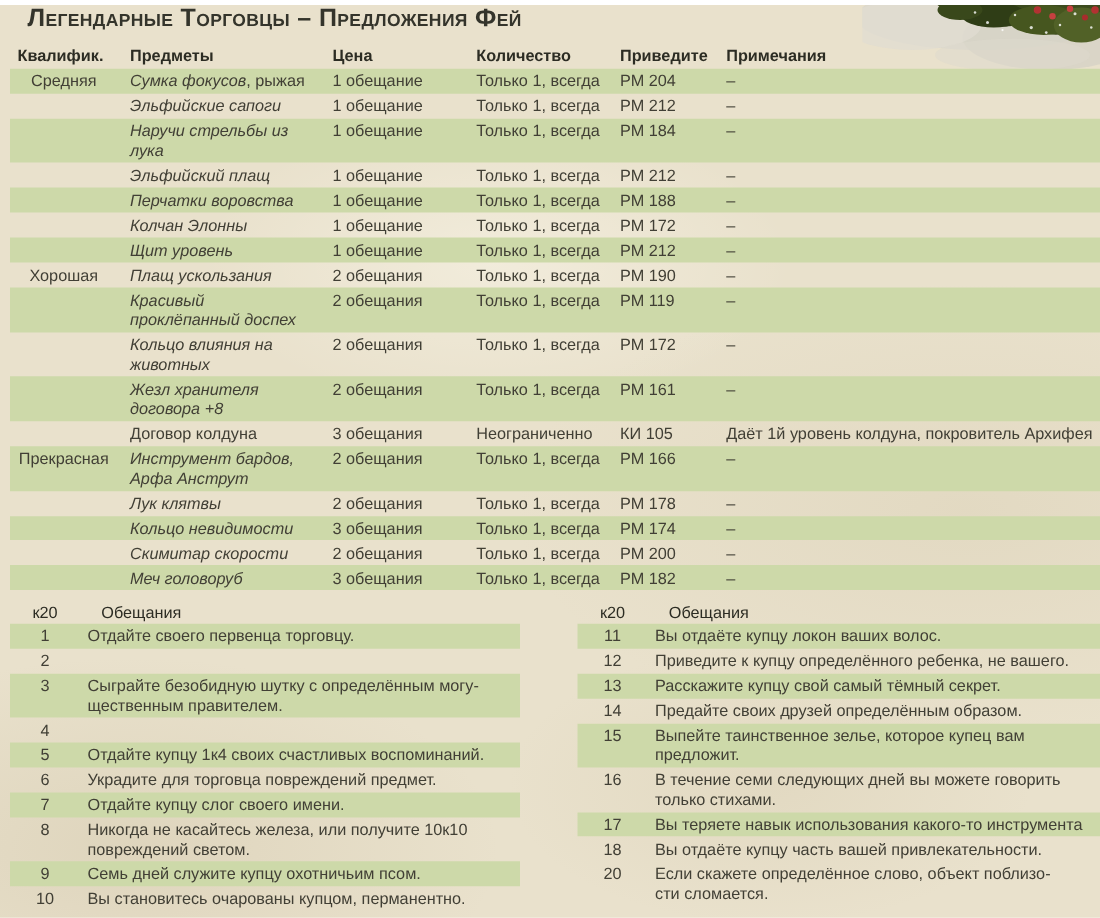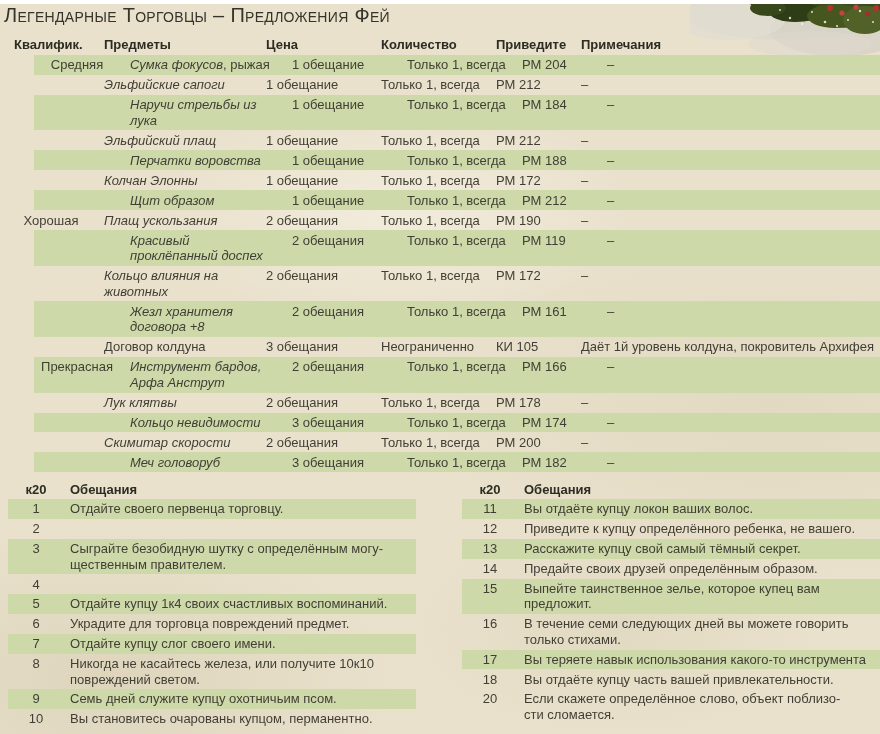"Легендарные Торговцы – Предложения Фей" .title { font-weight: normal -> bold; margin: 4px 0 8px 4px -> 4px 0 8px 22px }
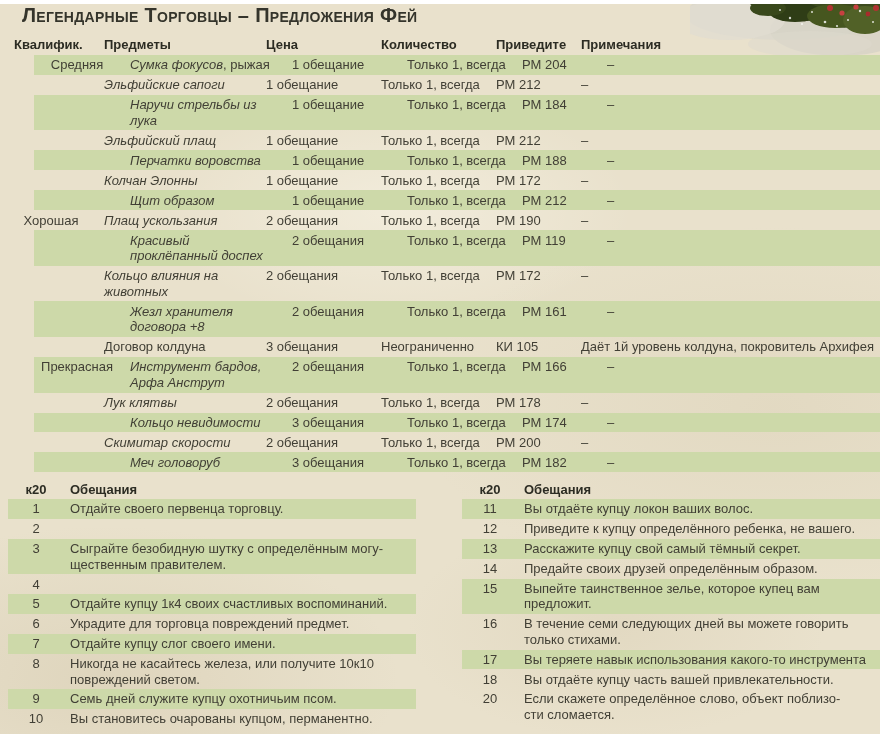"Средняя" .orow.shade { margin-left: 26px -> none }
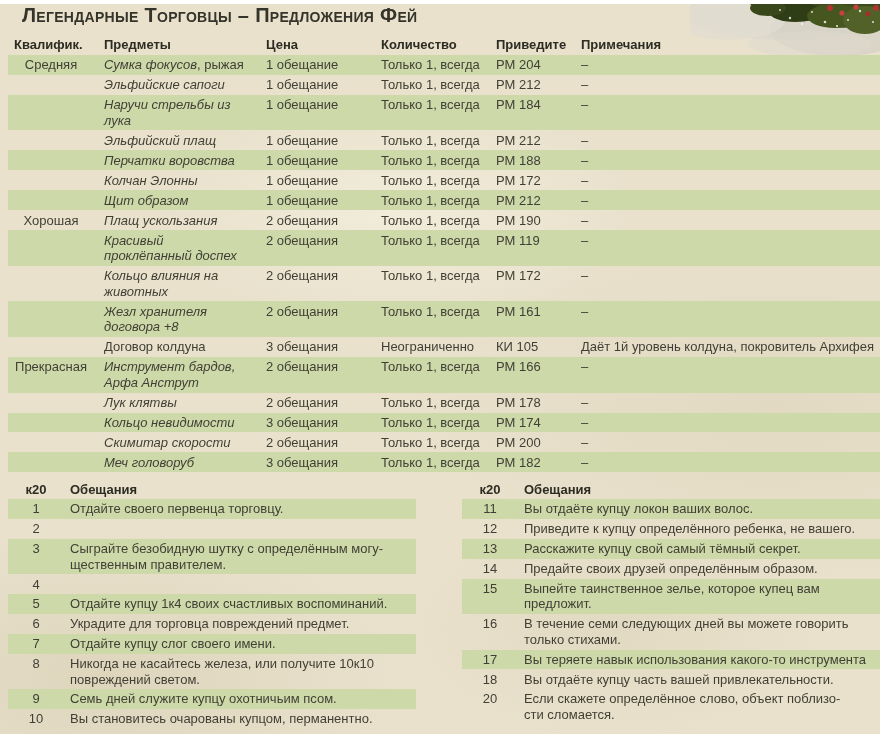"Щит образом" span.it { text: образом -> уровень }
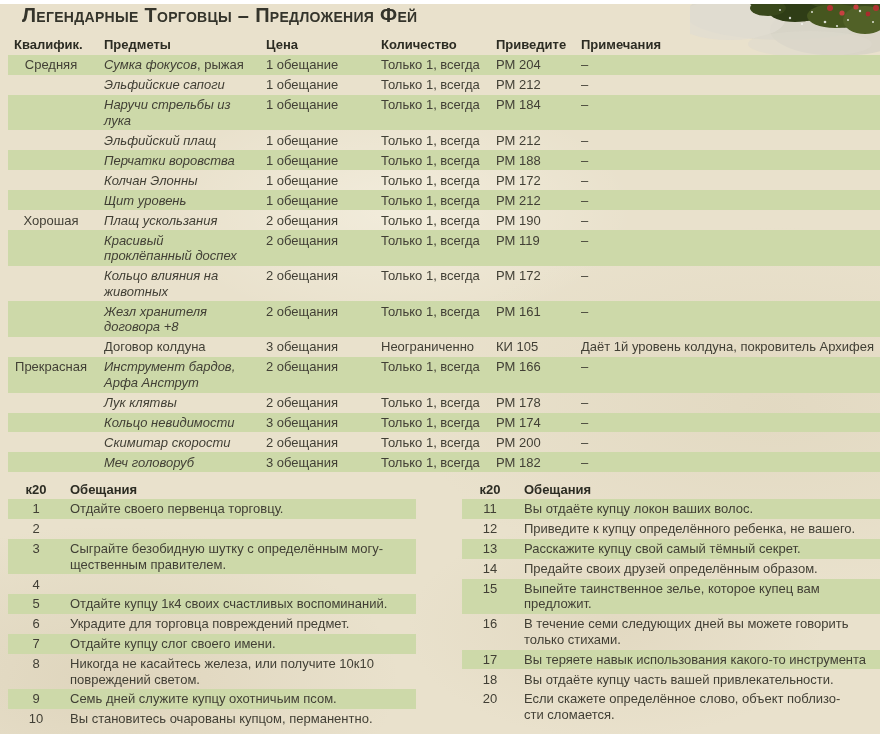"к20" .prow.phead { font-weight: bold -> normal; gap: none -> 11px }
